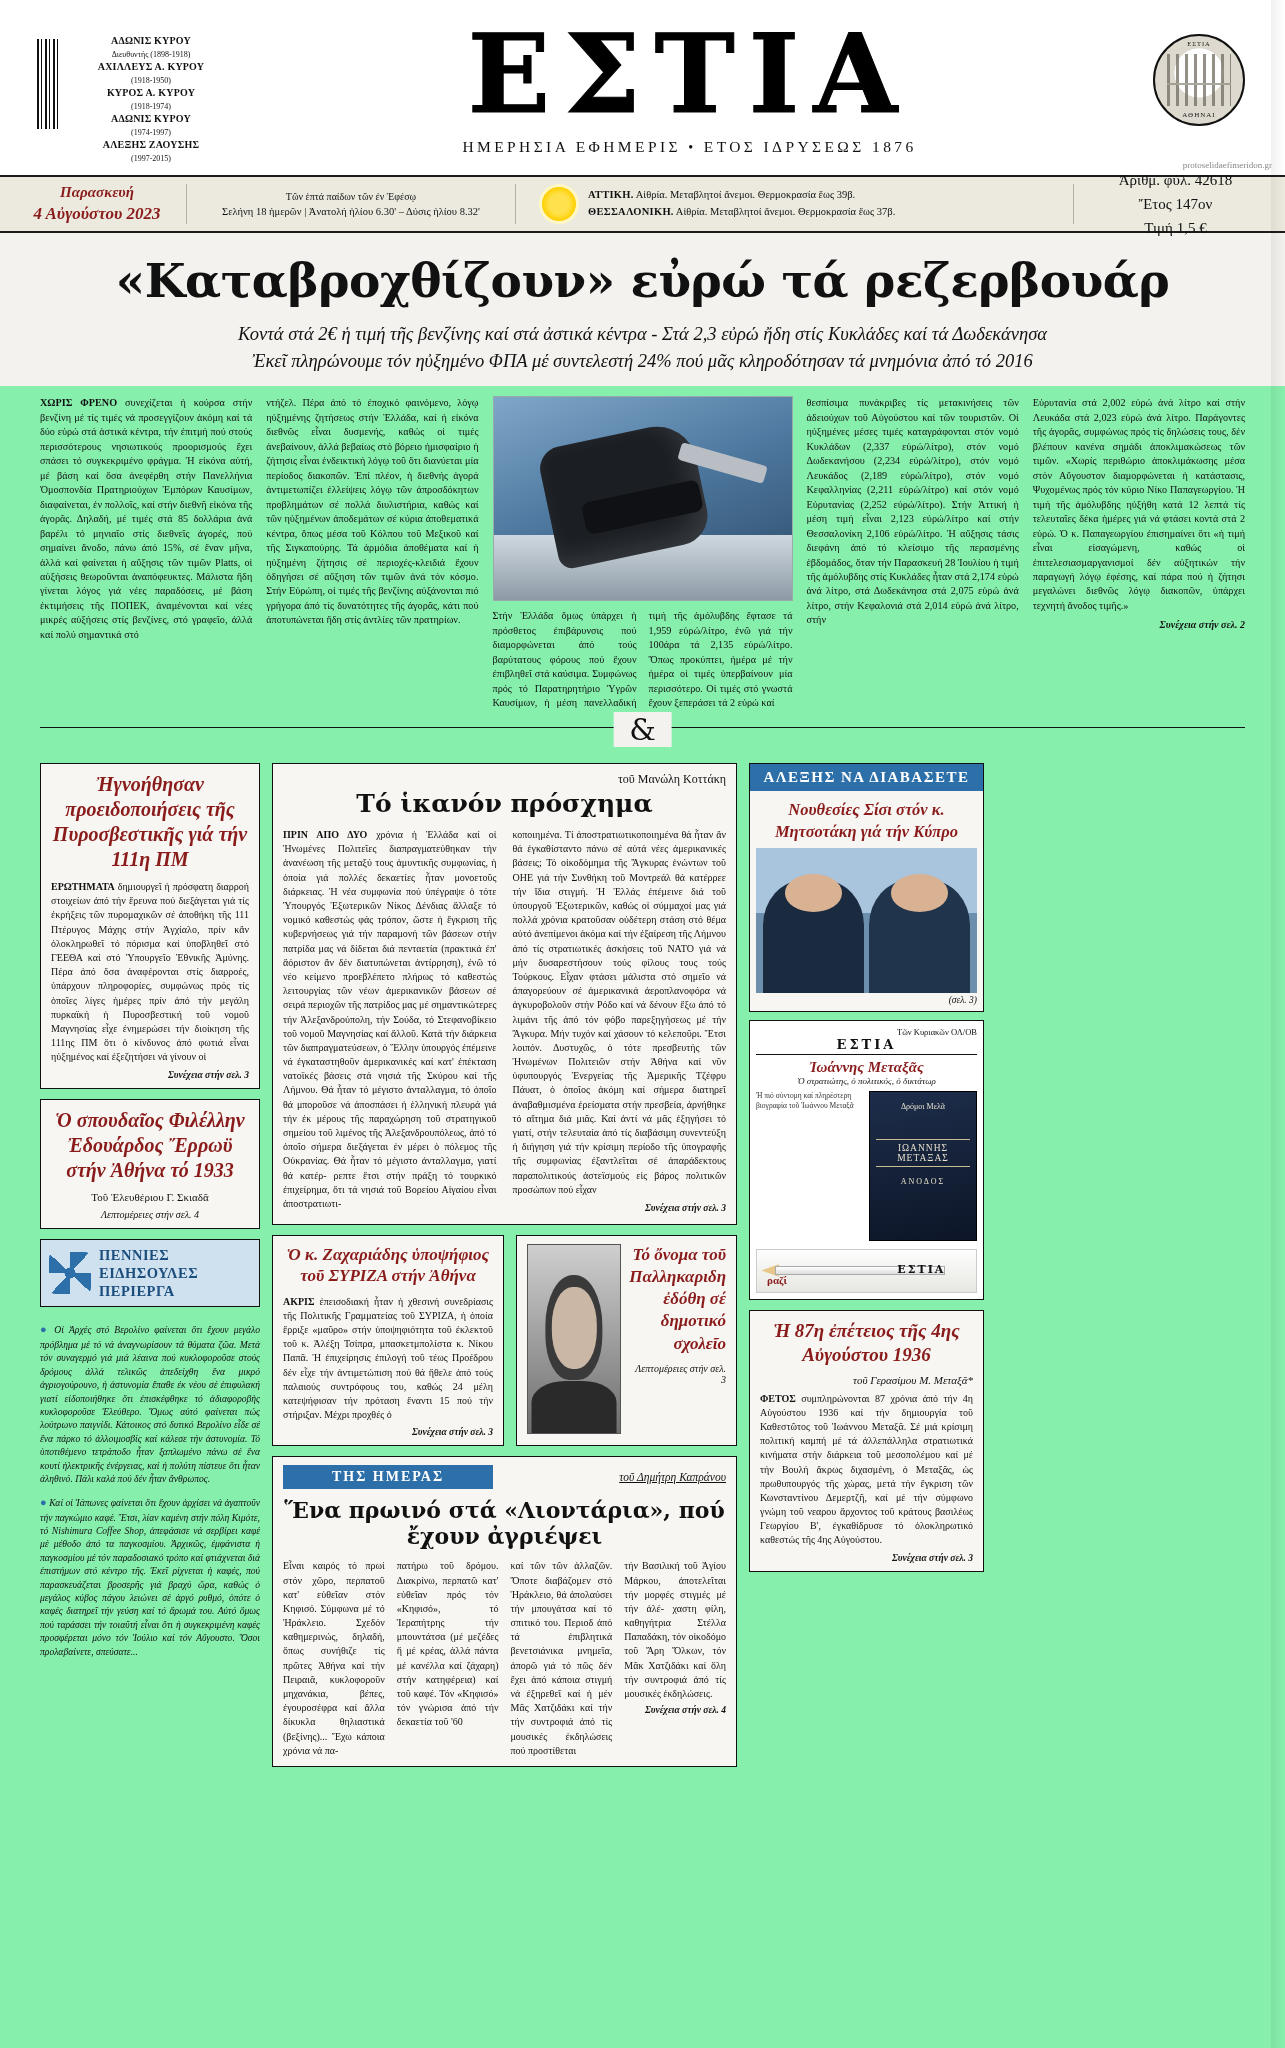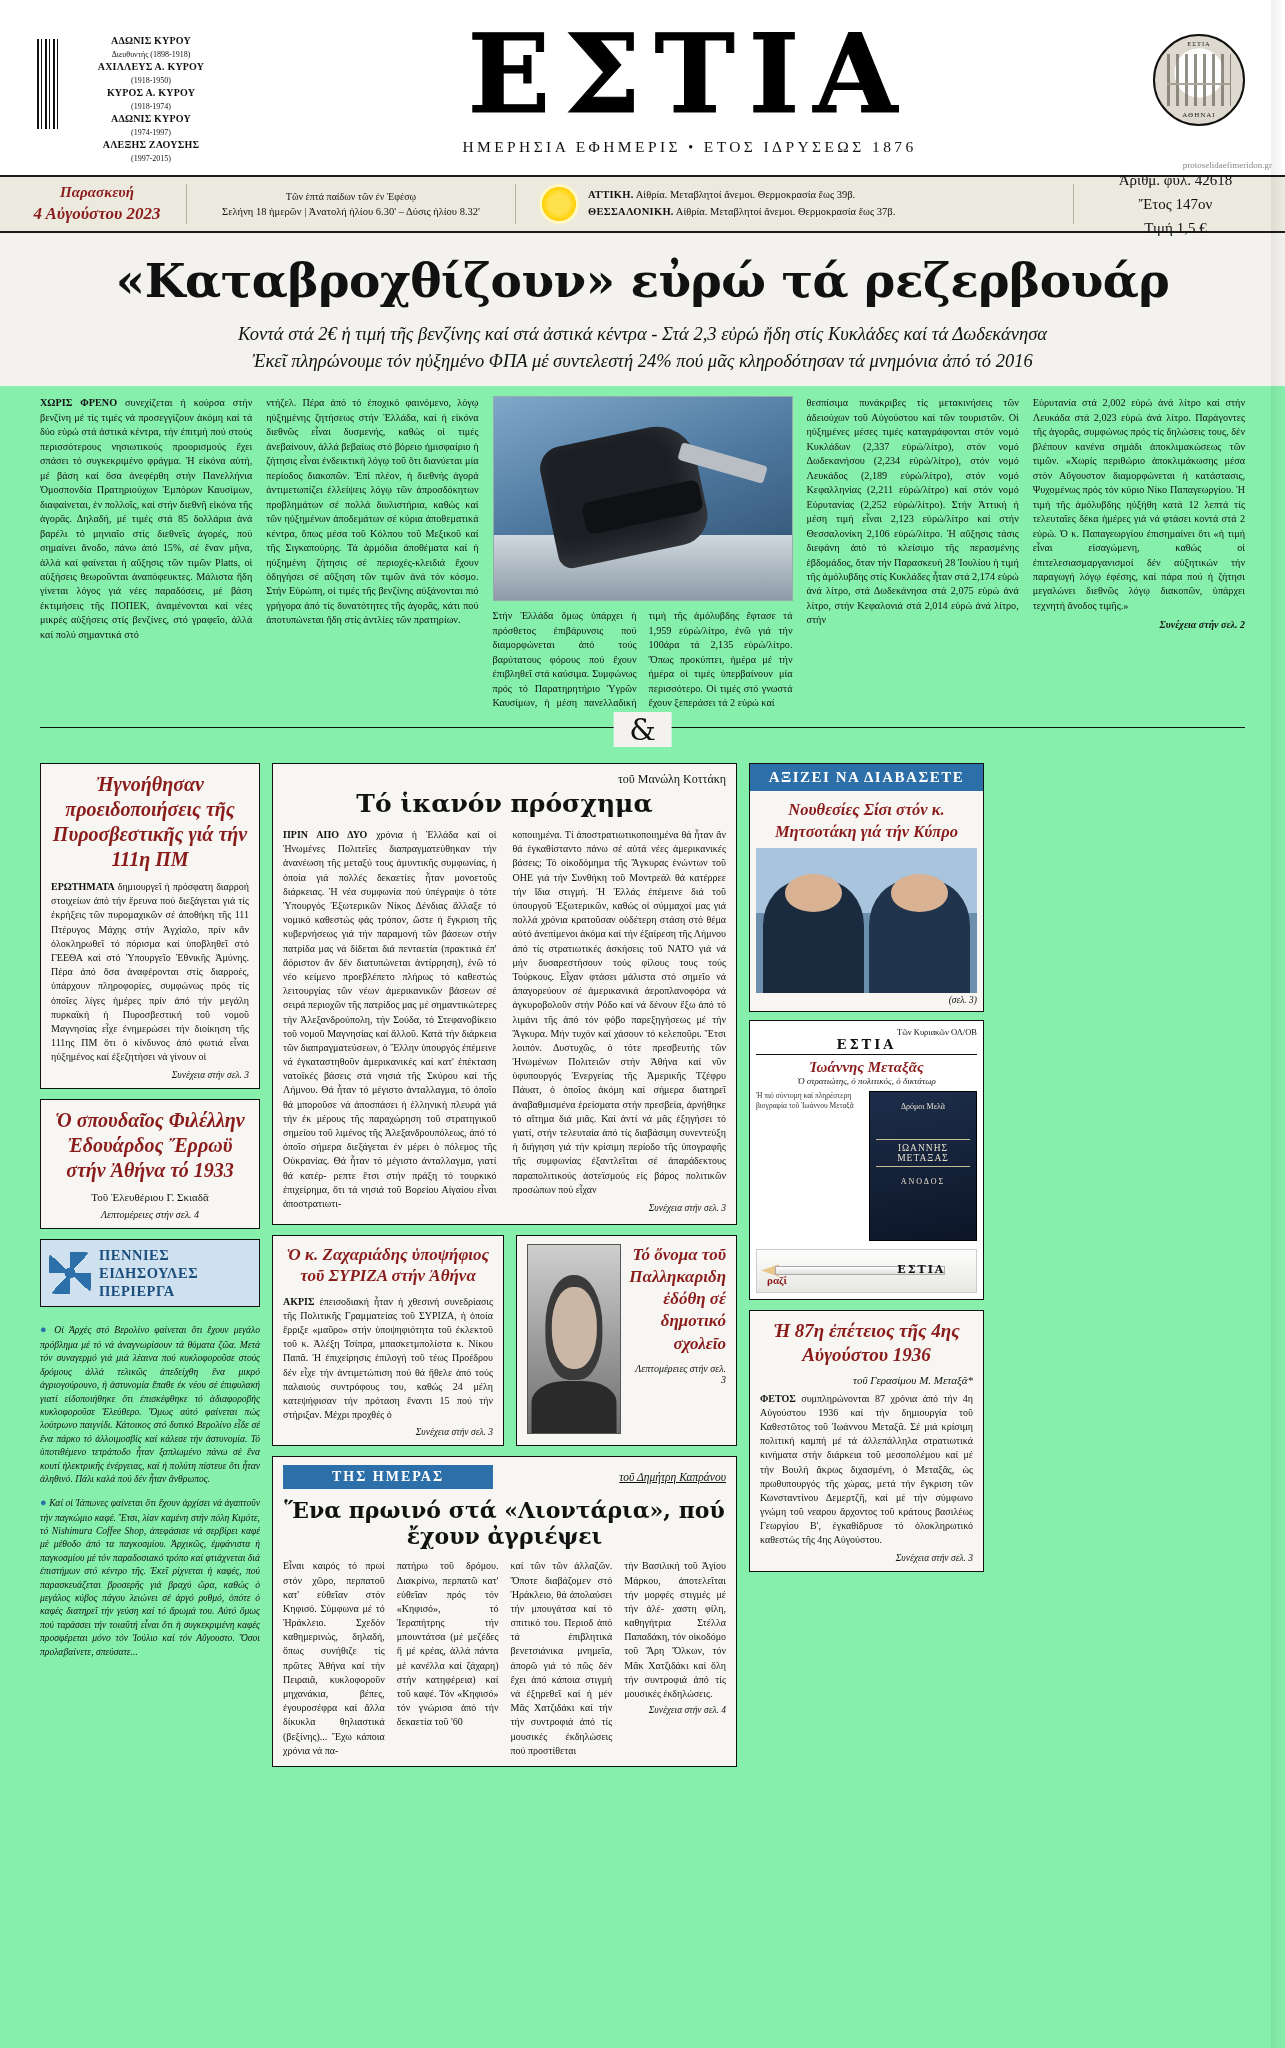"ΑΞΙΖΕΙ ΝΑ ΔΙΑΒΑΣΕΤΕ" div.axizei { text: ΑΞΙΖΕΙ -> ΑΛΕΞΗΣ }
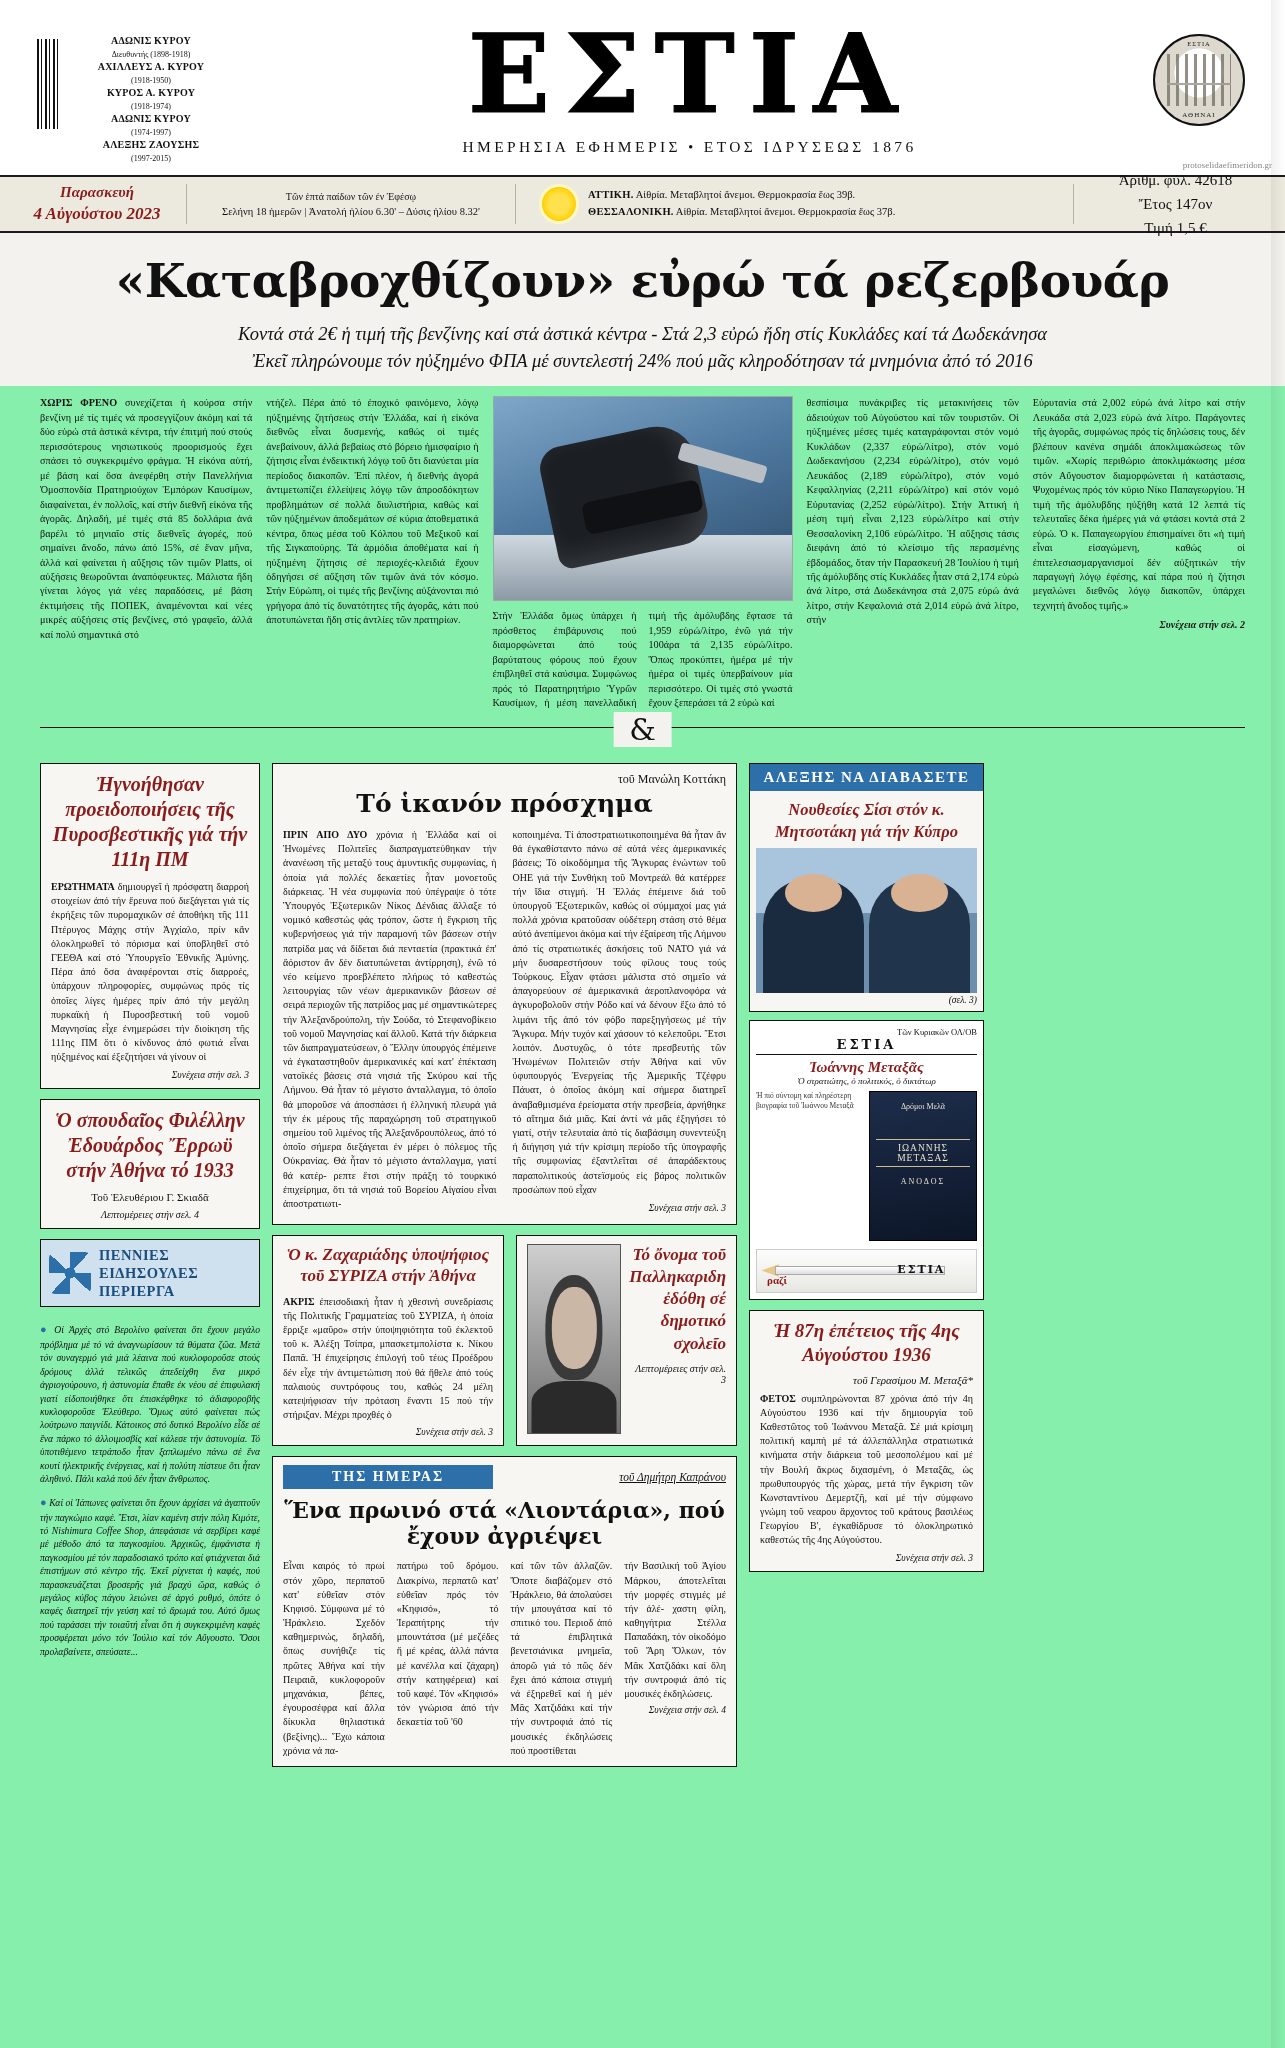"Συνέχεια στήν σελ. 3" .cont { font-weight: normal -> bold }
